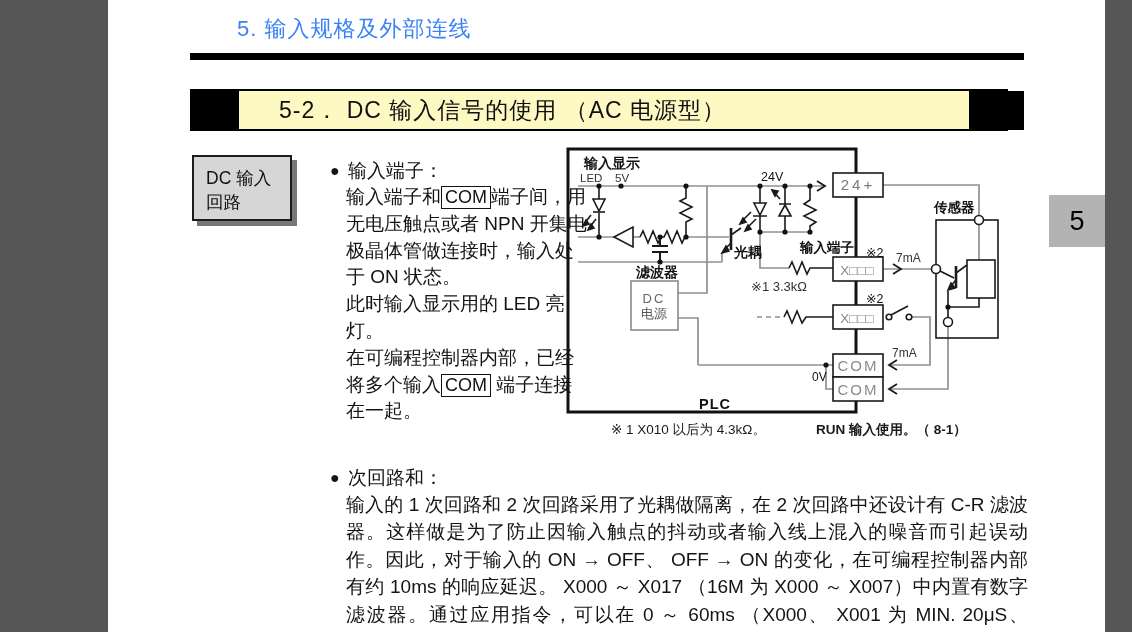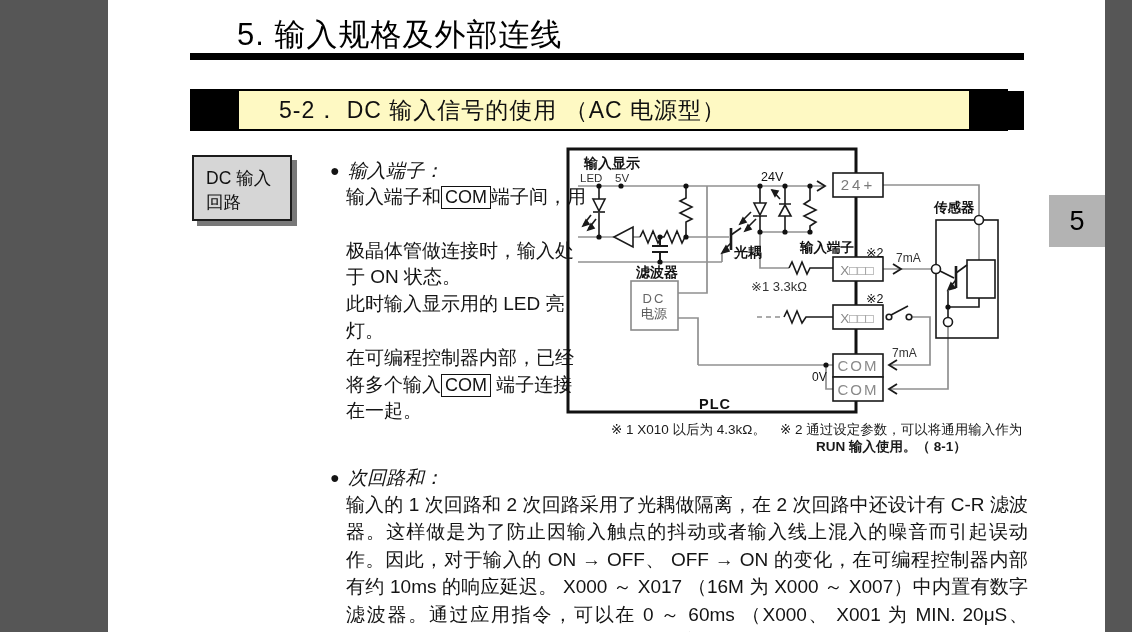"5. 输入规格及外部连线" .chapter-title { color: #000000 -> #3b82f6; font-size: 31px -> 22px }
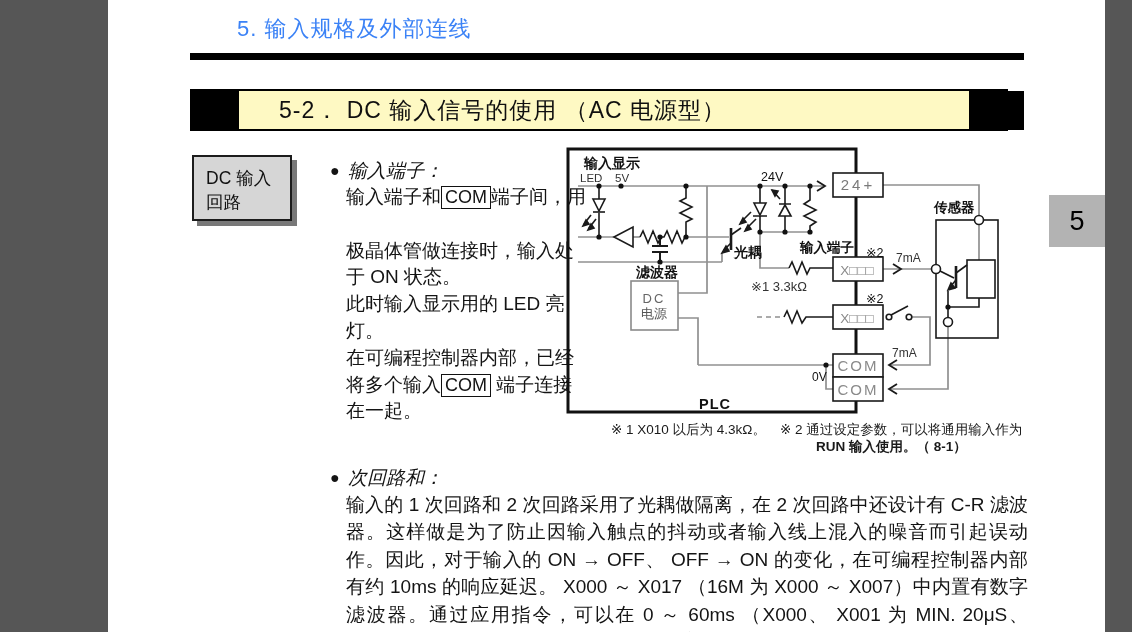"输入端子：" .bullet-title { font-style: italic -> none }
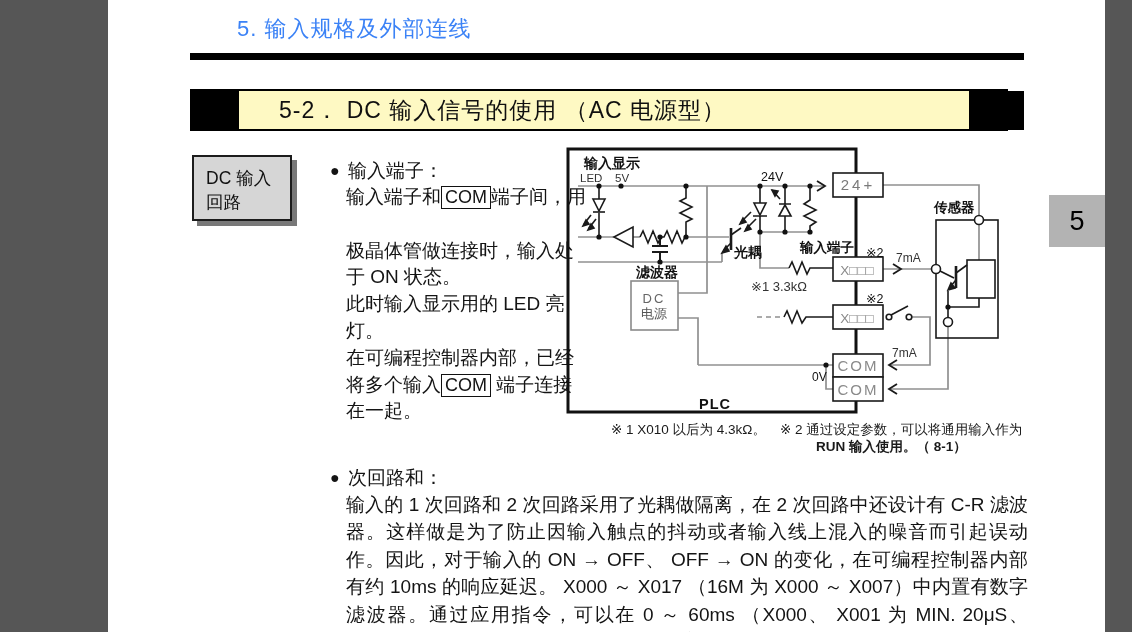"无电压触点或者 NPN 开集电" span { html: none -> <span>无电压触点或者 NPN 开集电</span> }
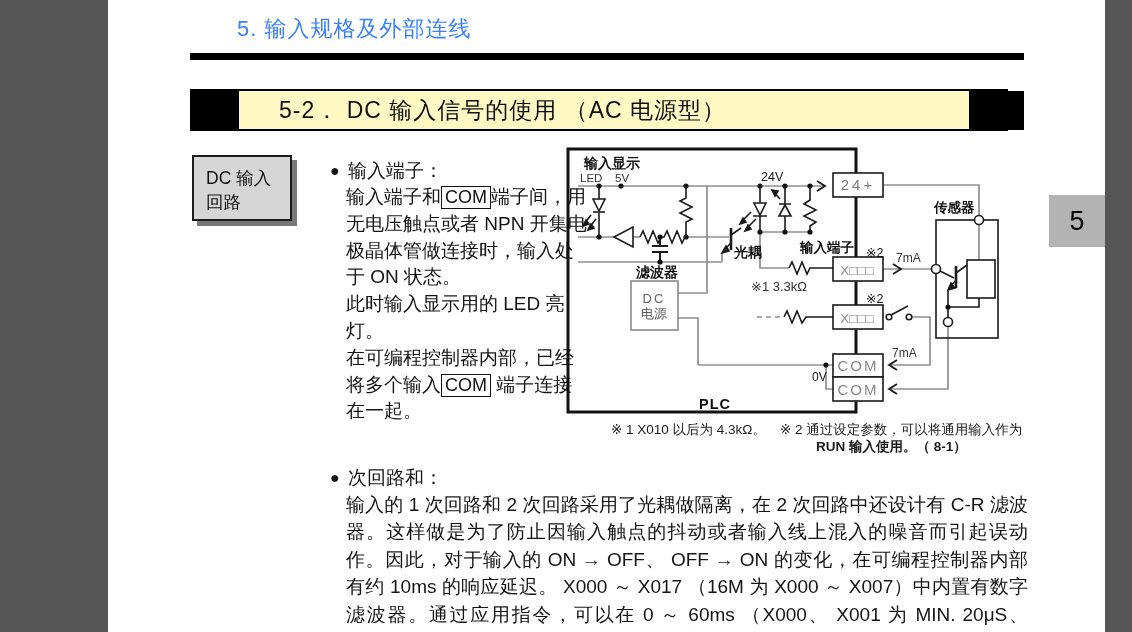"※ 2 通过设定参数，可以将通用输入作为" div { html: <div>※ 2 通过设定参数，可以将通用输入作为</div> -> none }
